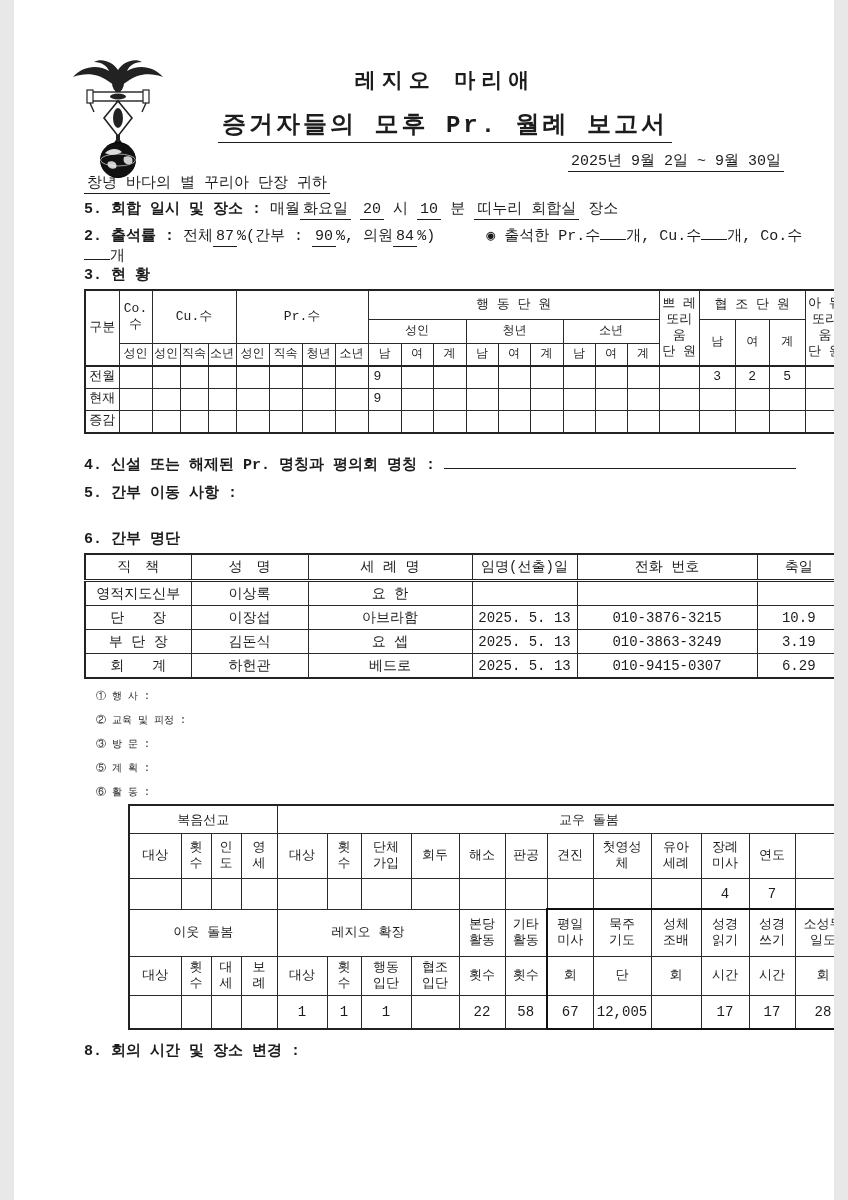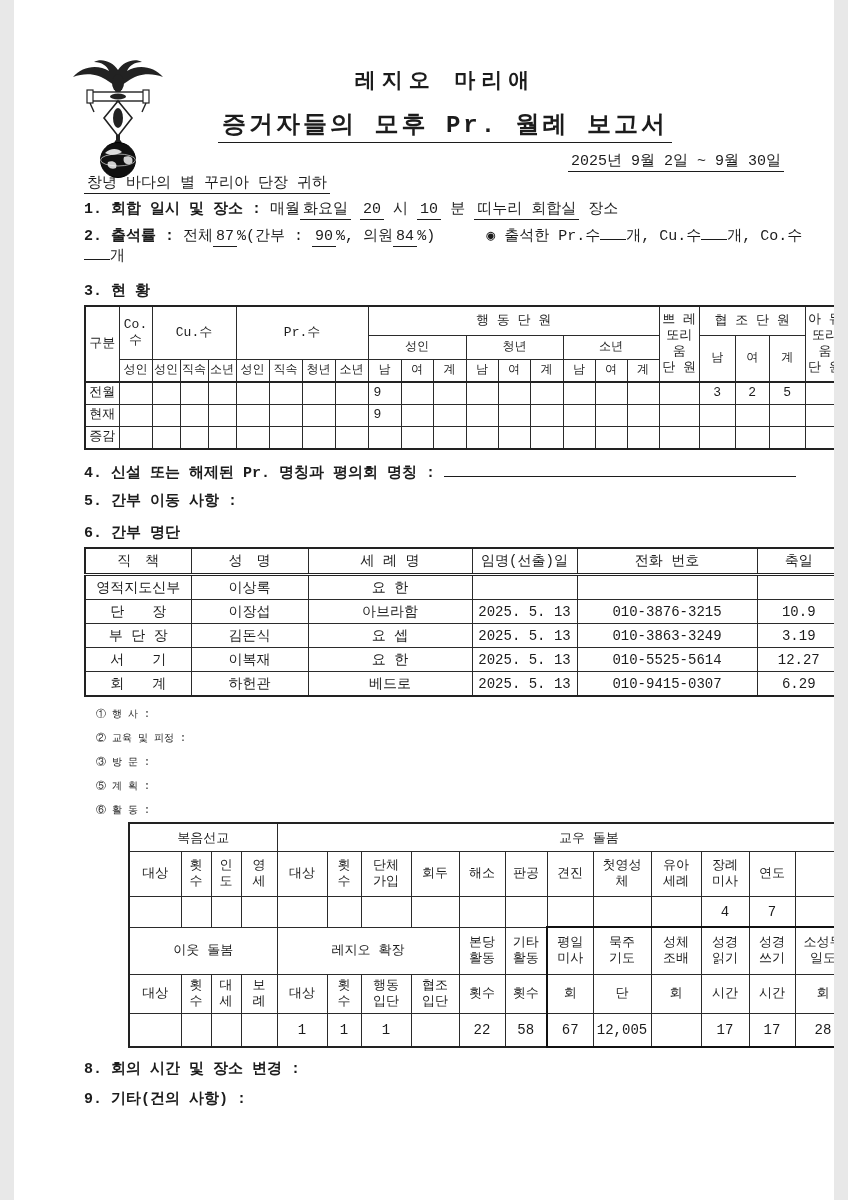"1. 회합 일시 및 장소" span.lbl { text: 1 -> 5 }
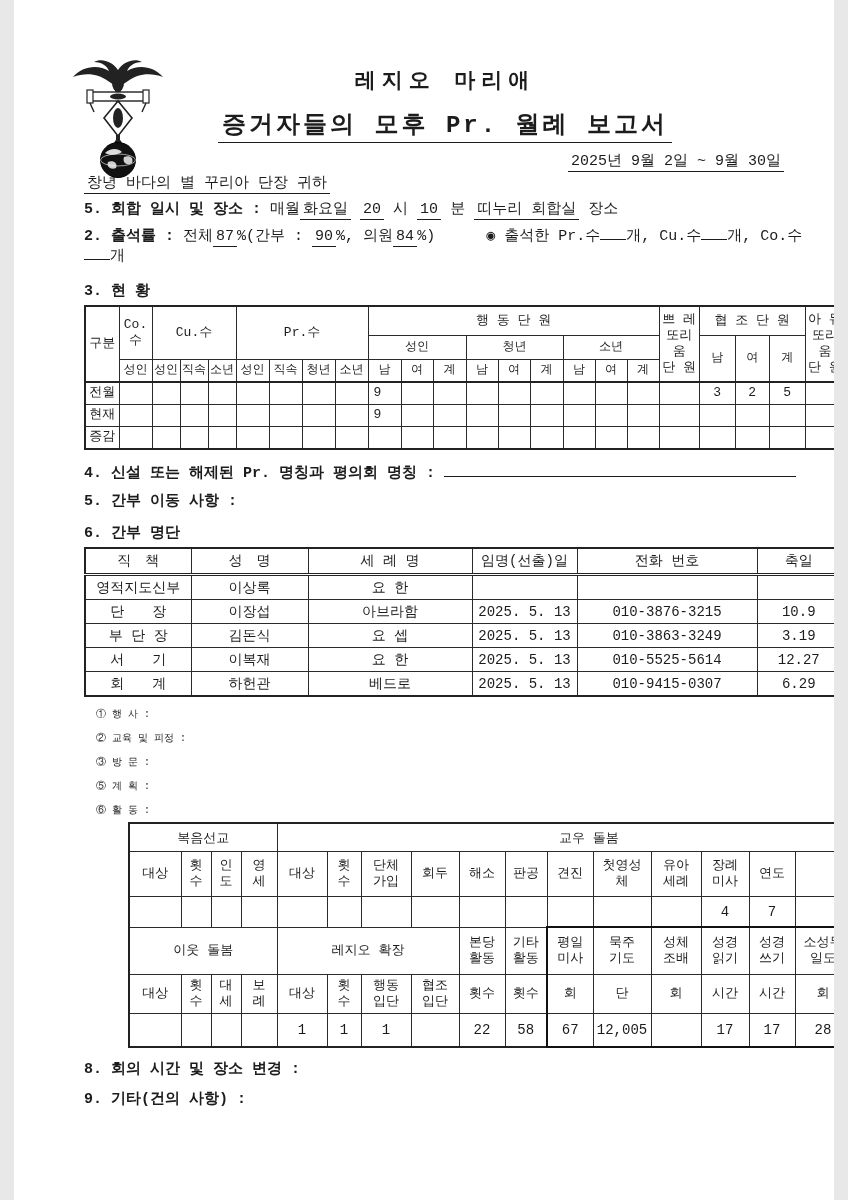"3. 현 황" div.line { margin-top: 16px -> 0 }
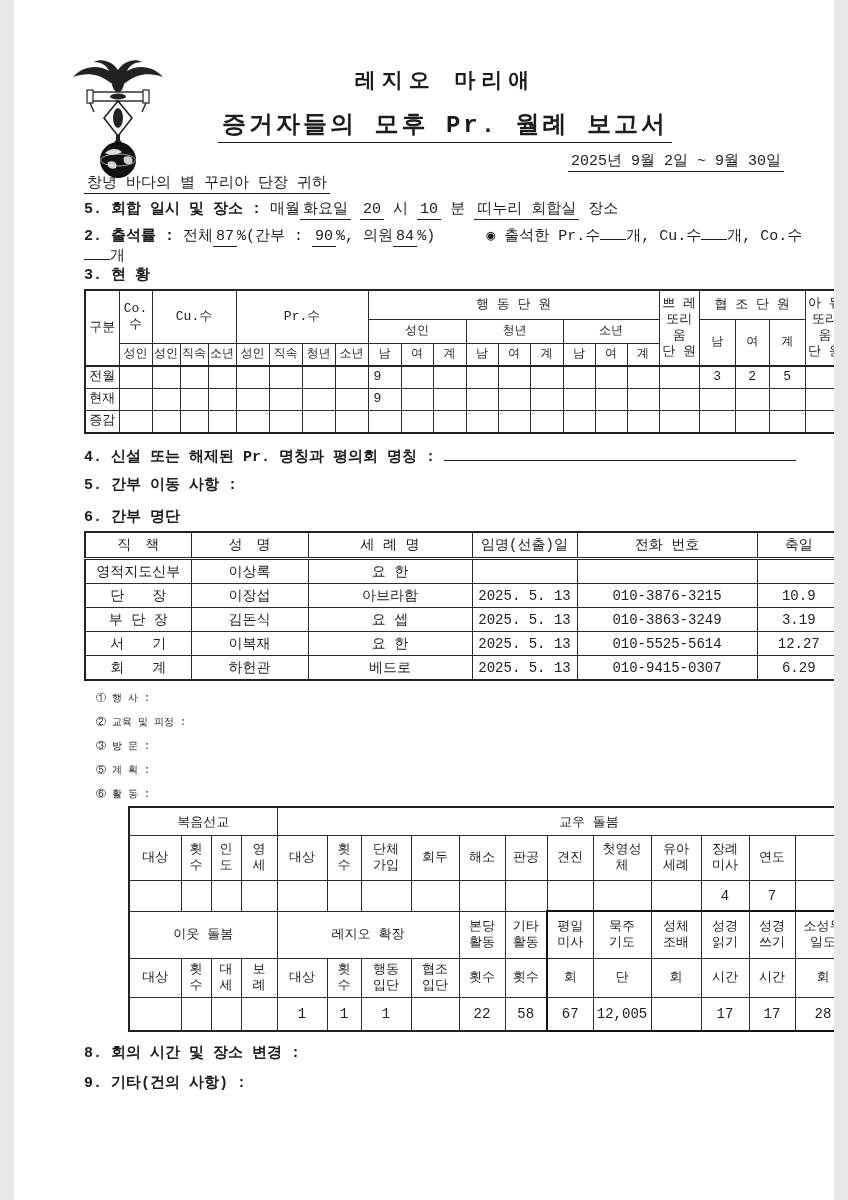"4. 신설 또는 해제된 Pr." div.line { margin-top: 12px -> 20px }
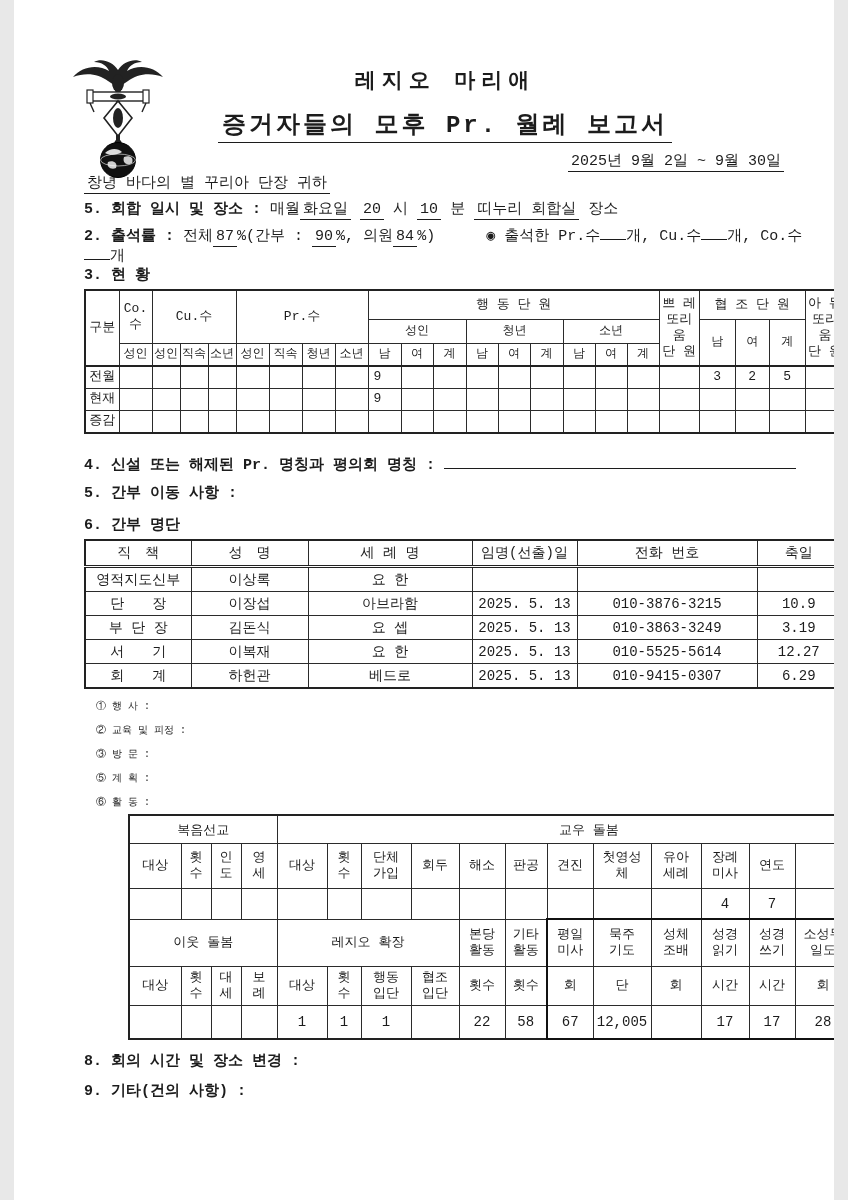"6. 간부 명단" div.line { margin-top: 13px -> 27px }
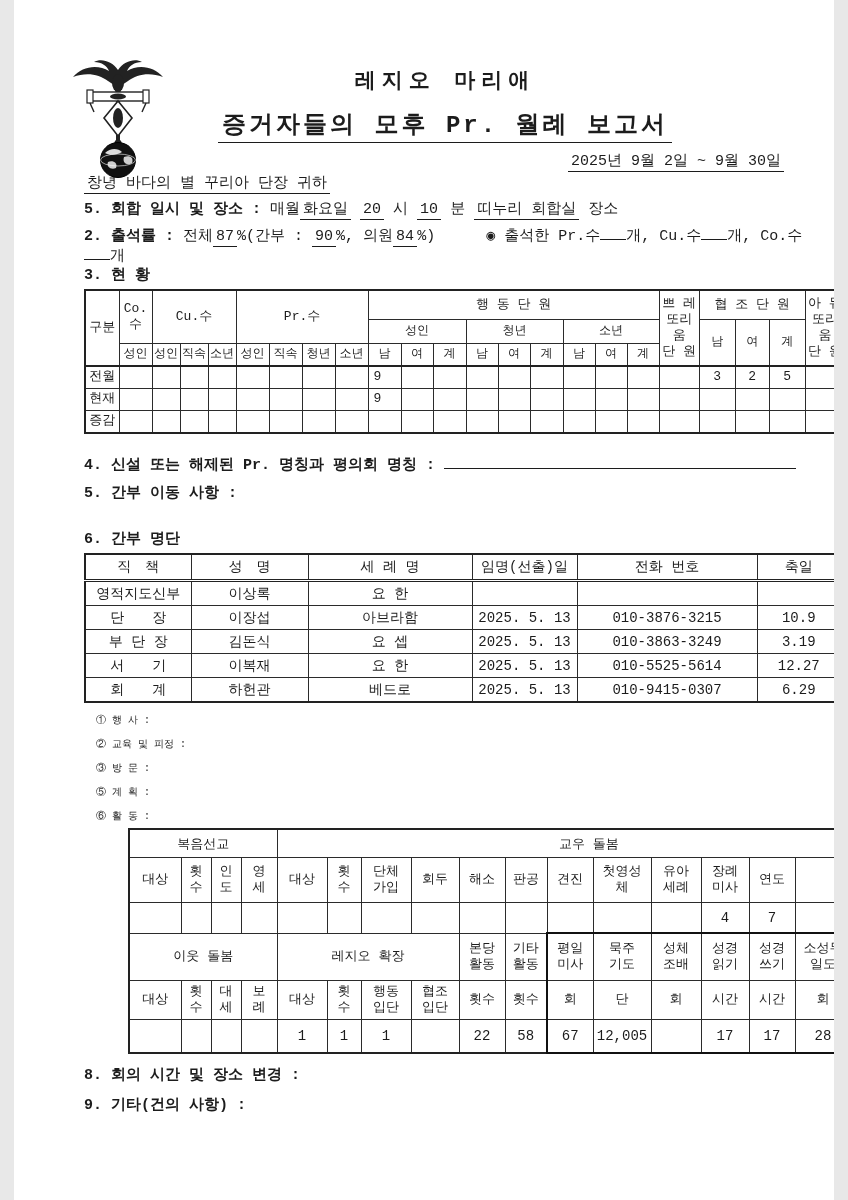"서 기" tr { html: <tr> <td>서 기</td> <td>이복재</td> <td>요 한</td> <td>2025. 5. 13</td> <td>010-5525-5614</td> <td>12.27</td> </tr> -> none }
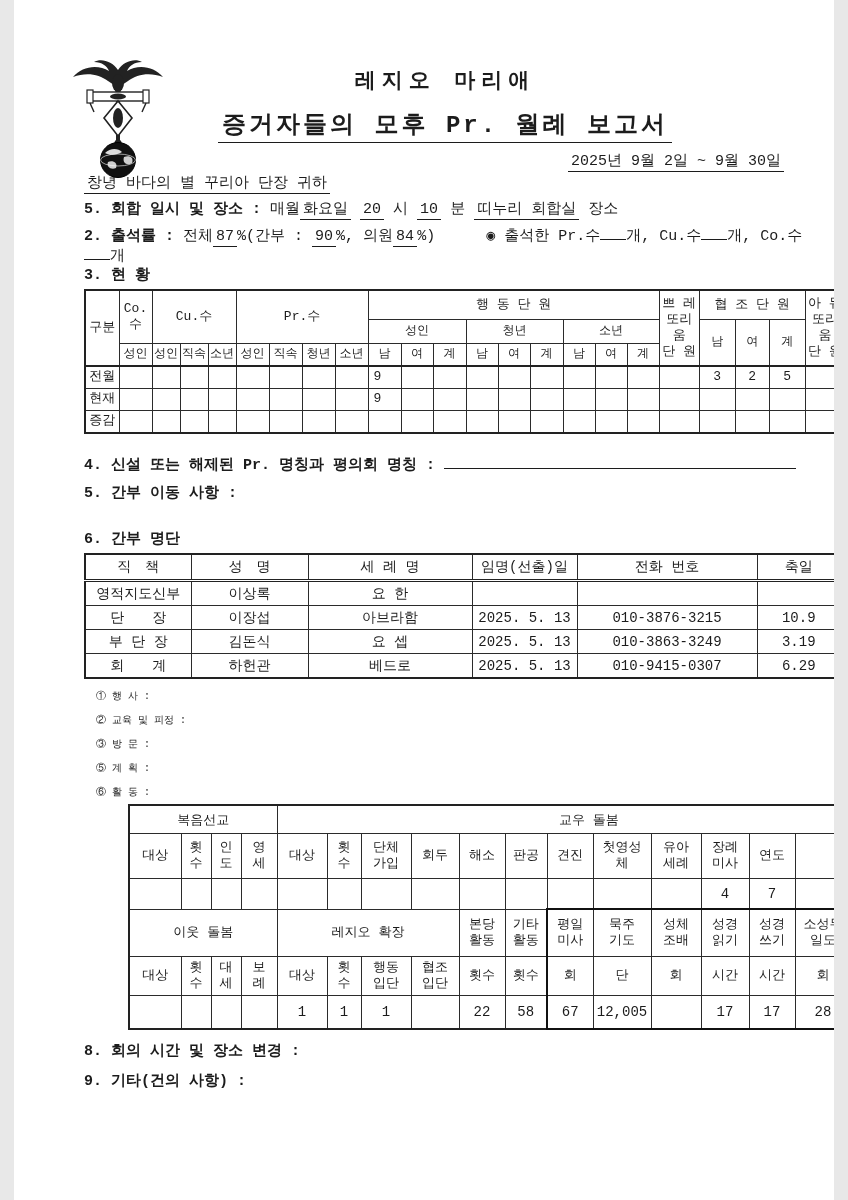"9. 기타(건의 사항) :" div.line { html: <div>9. 기타(건의 사항) :</div> -> none }
